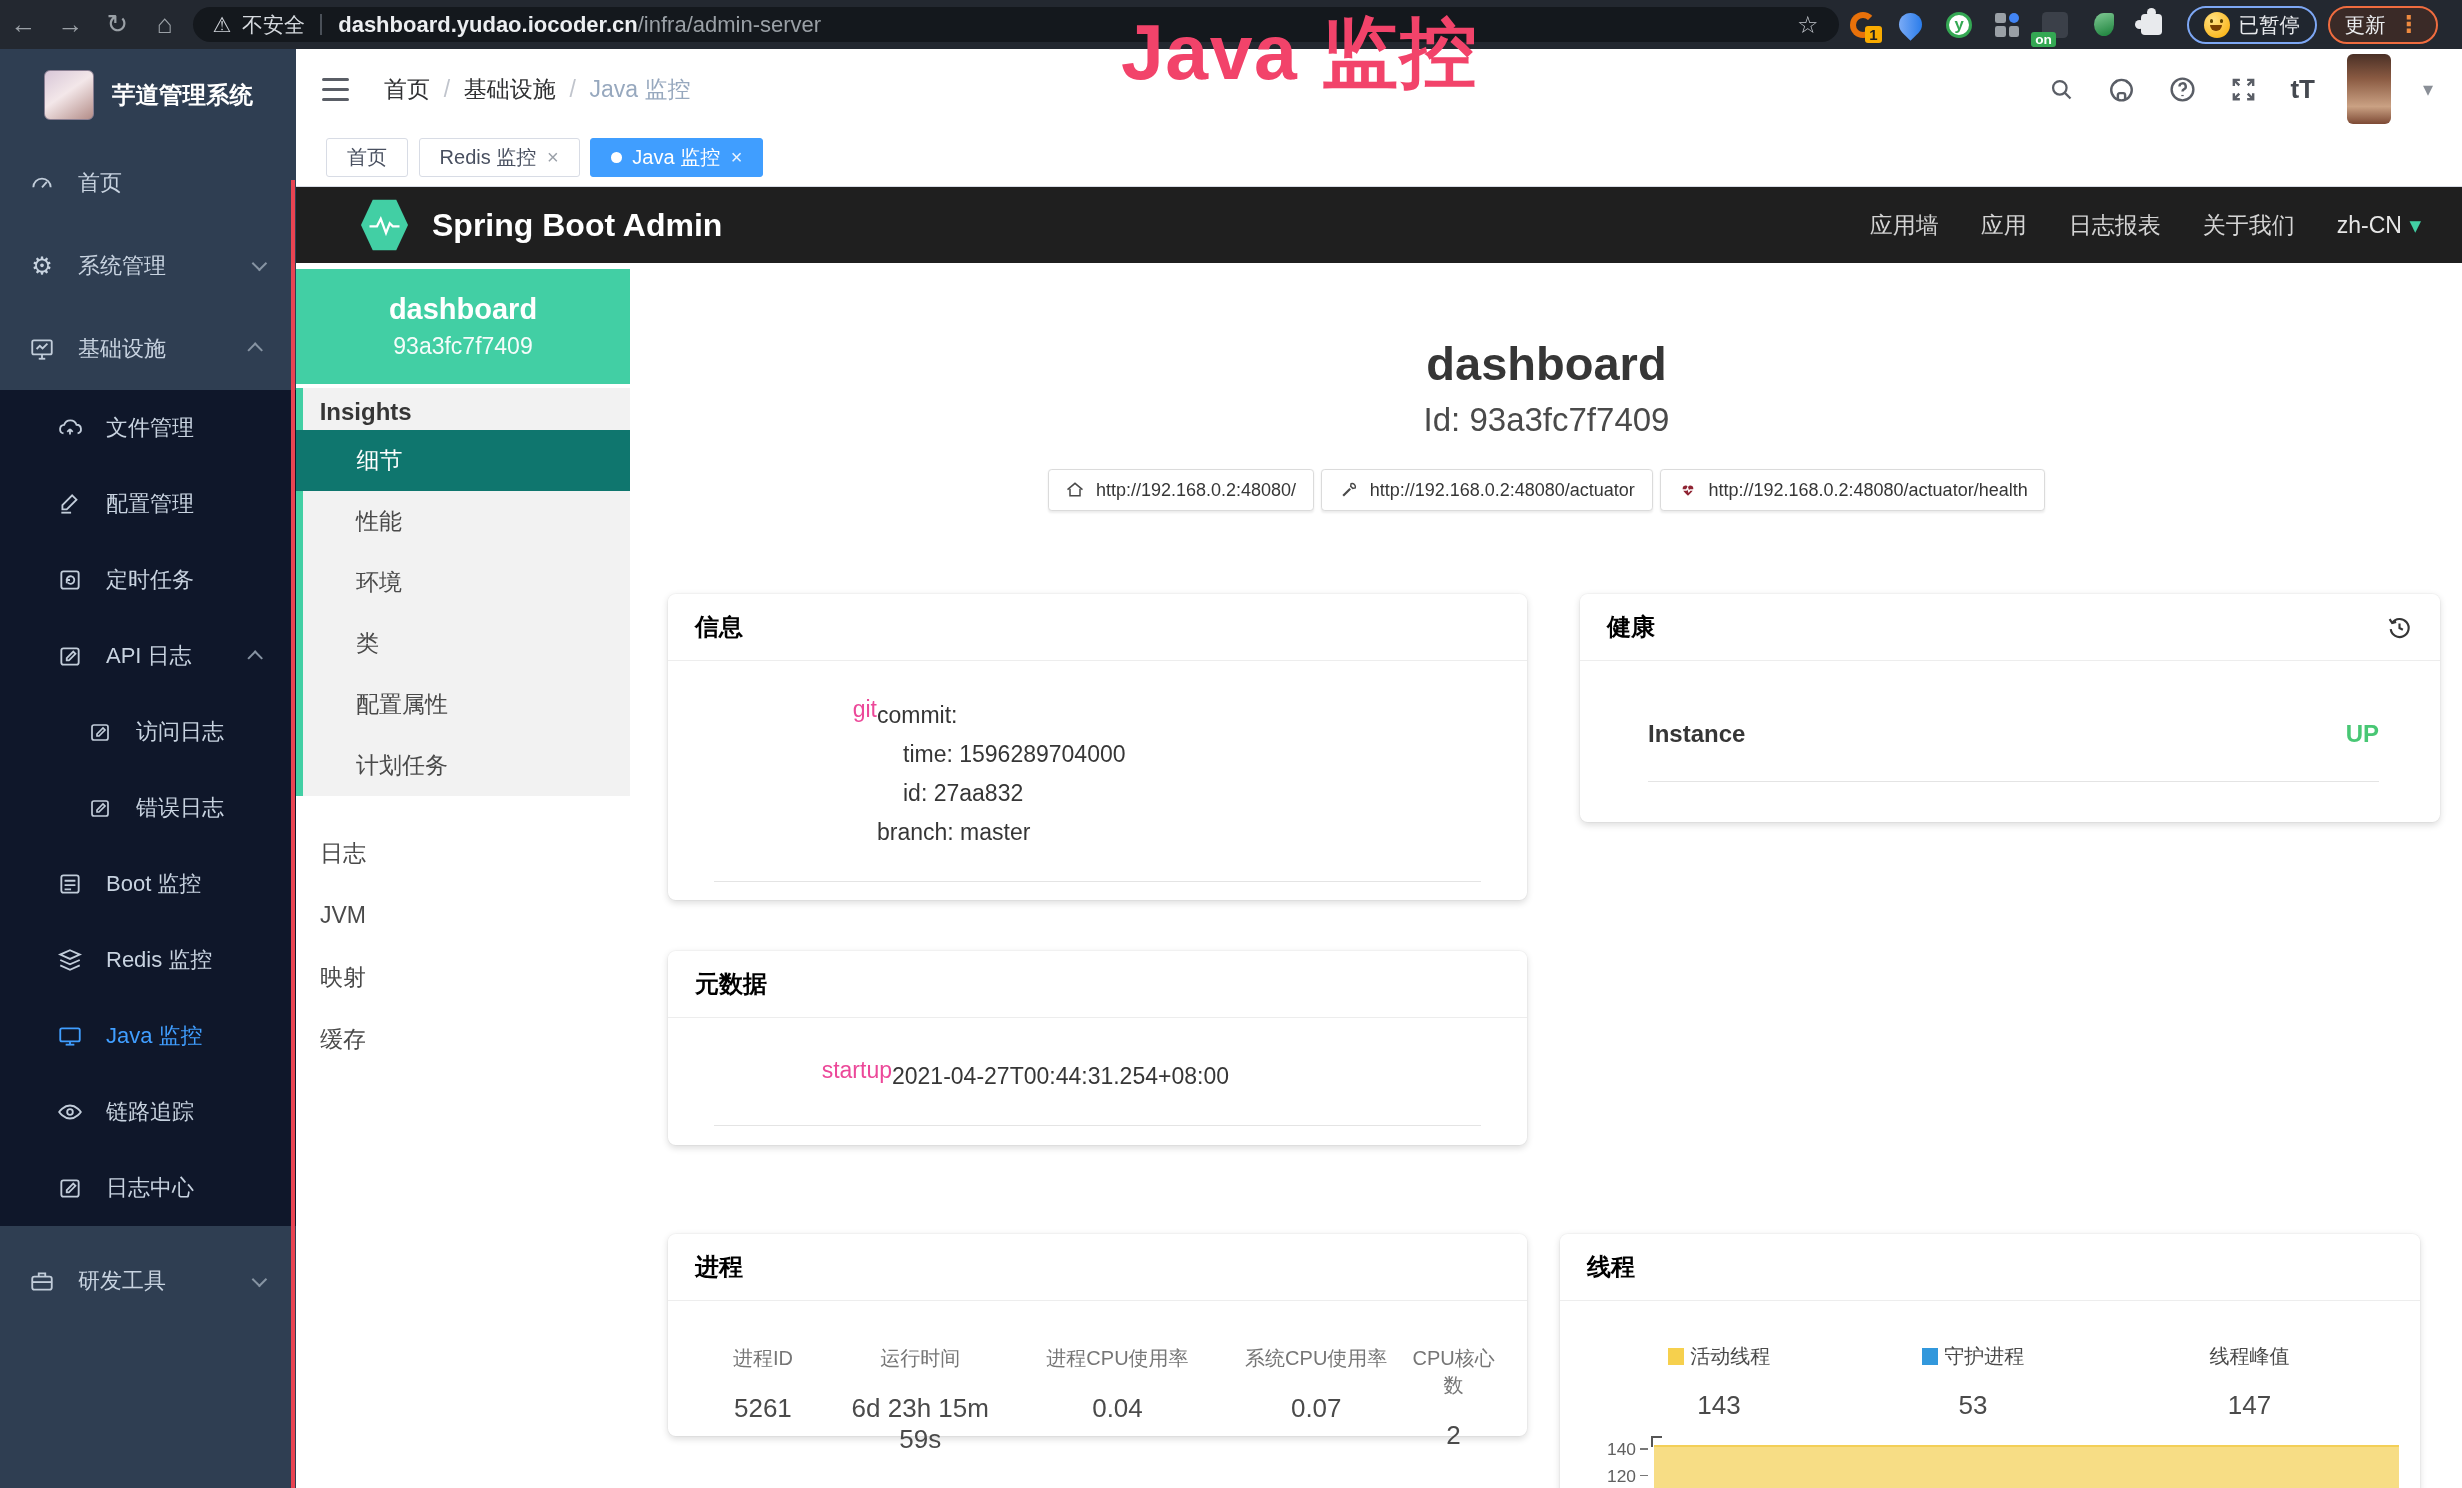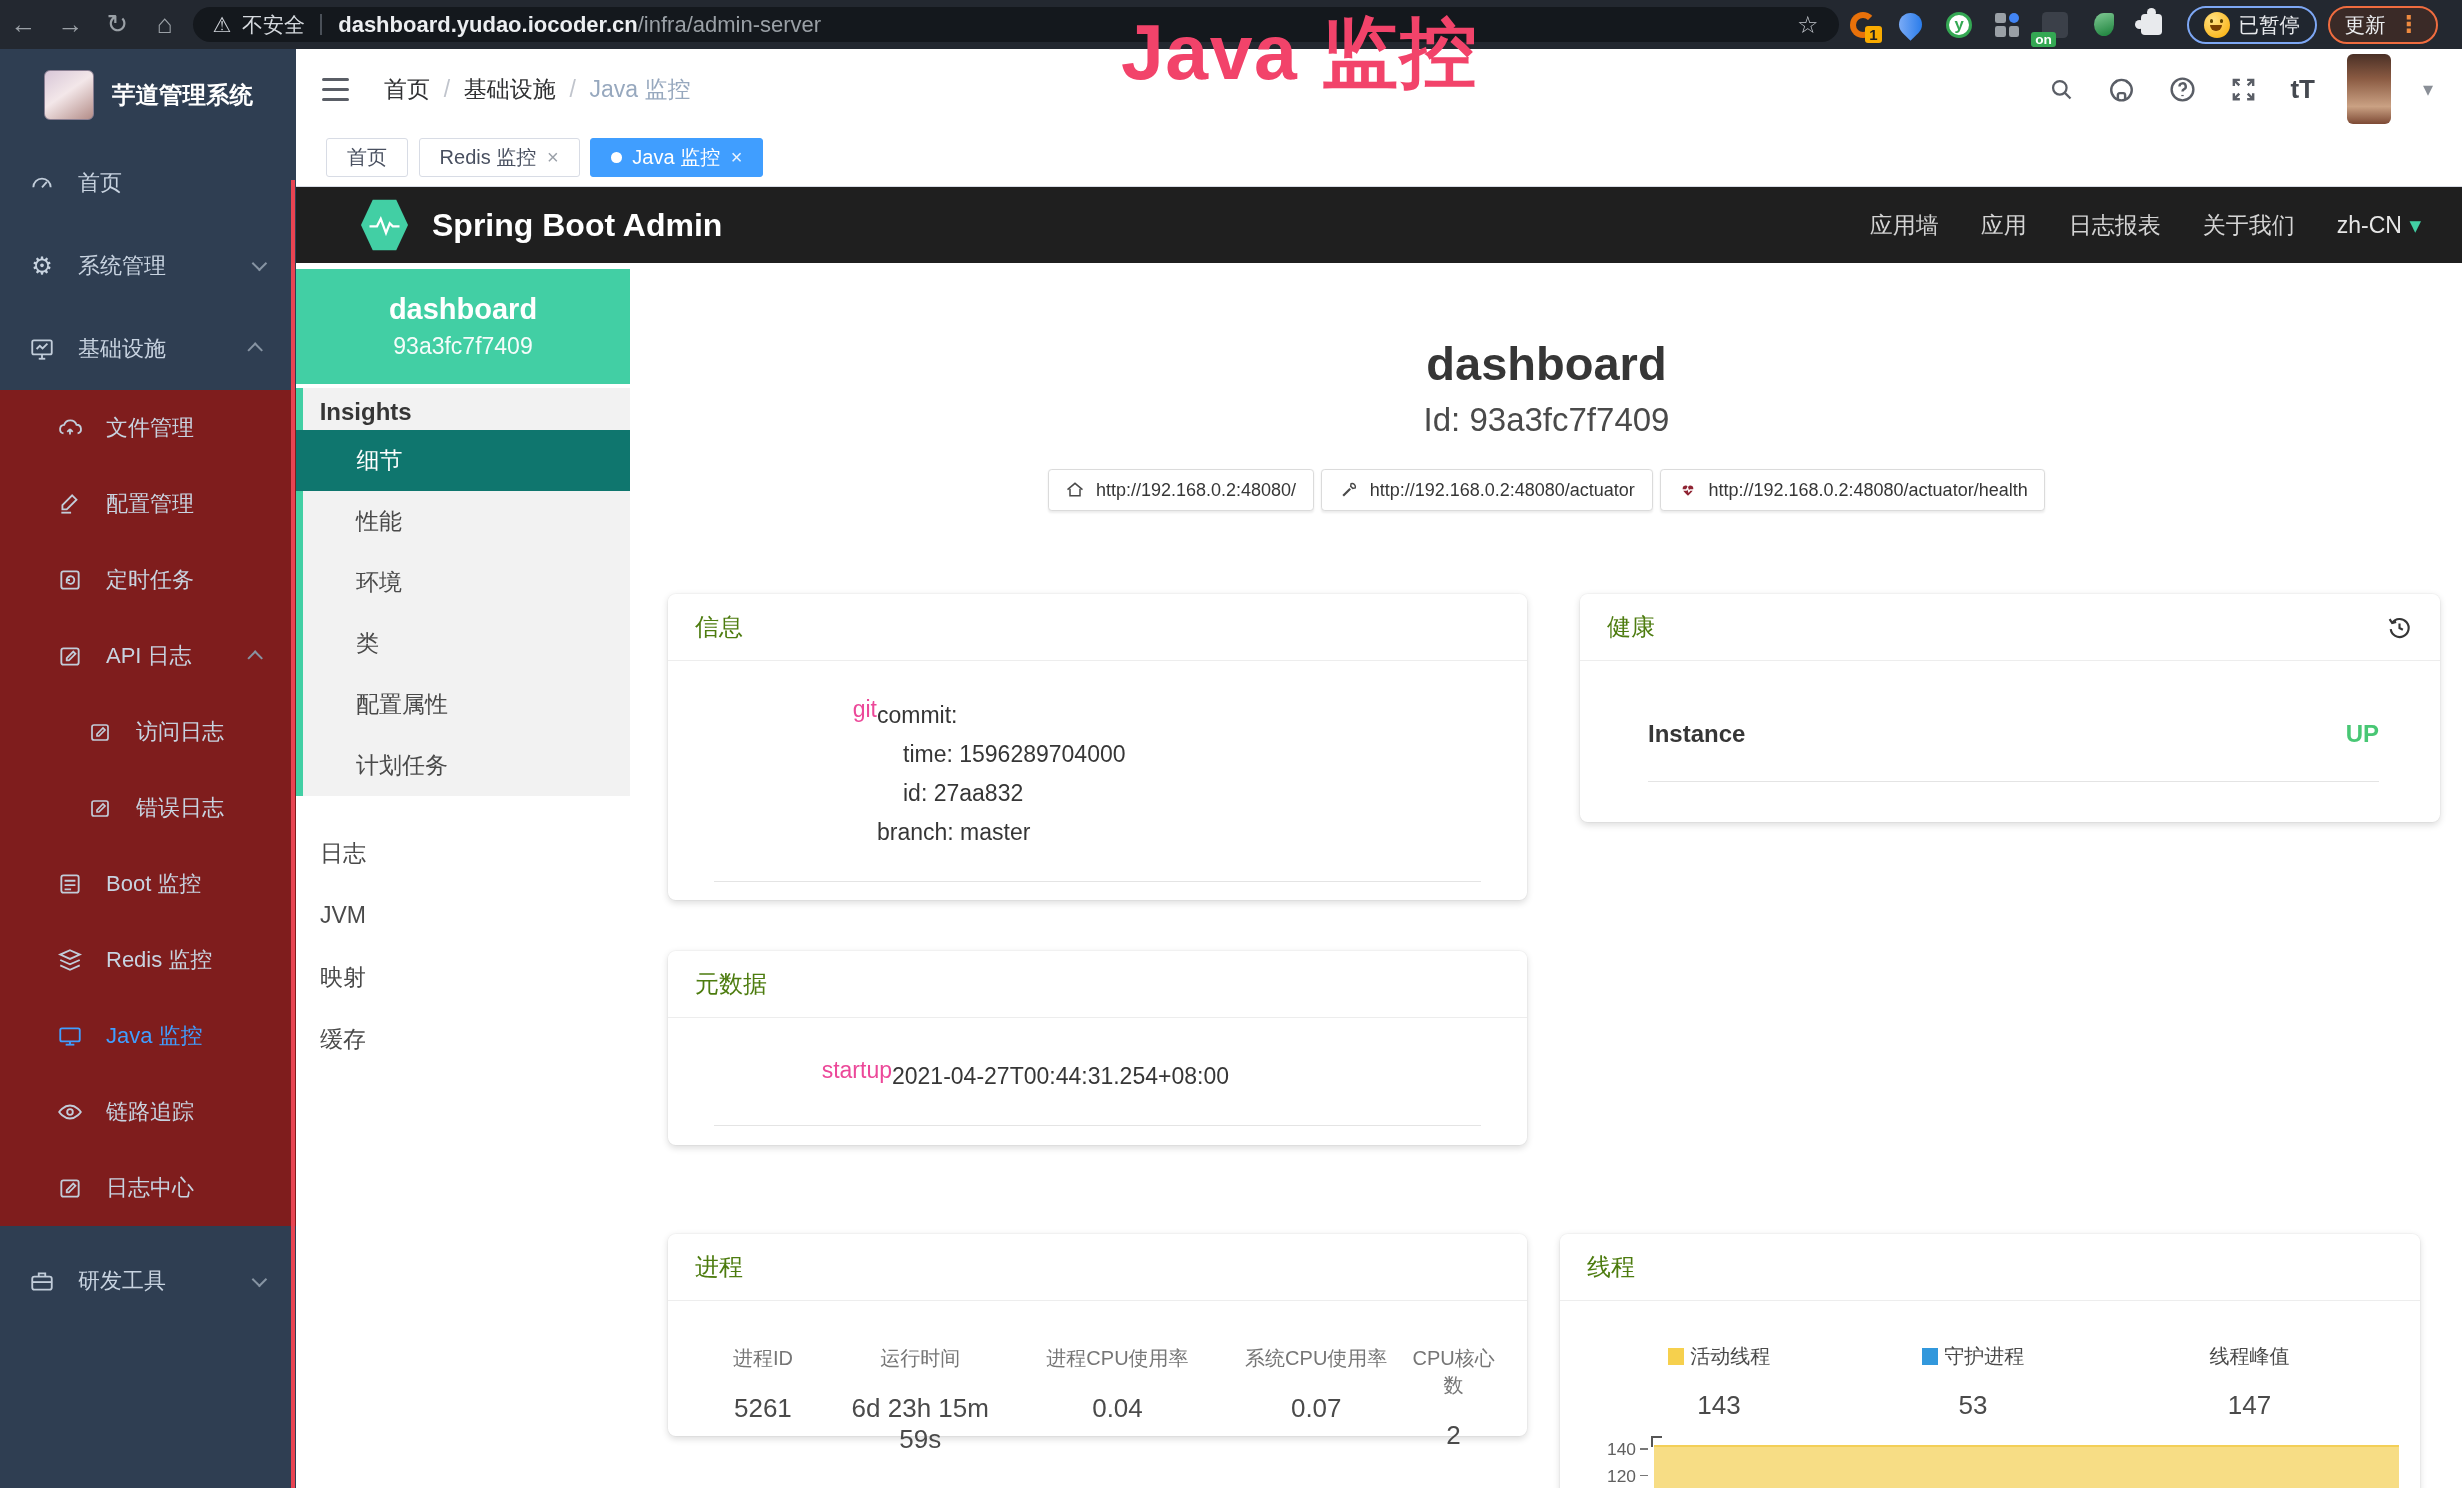"文件管理" .sub { background: #7f1d1d -> #0f172a }
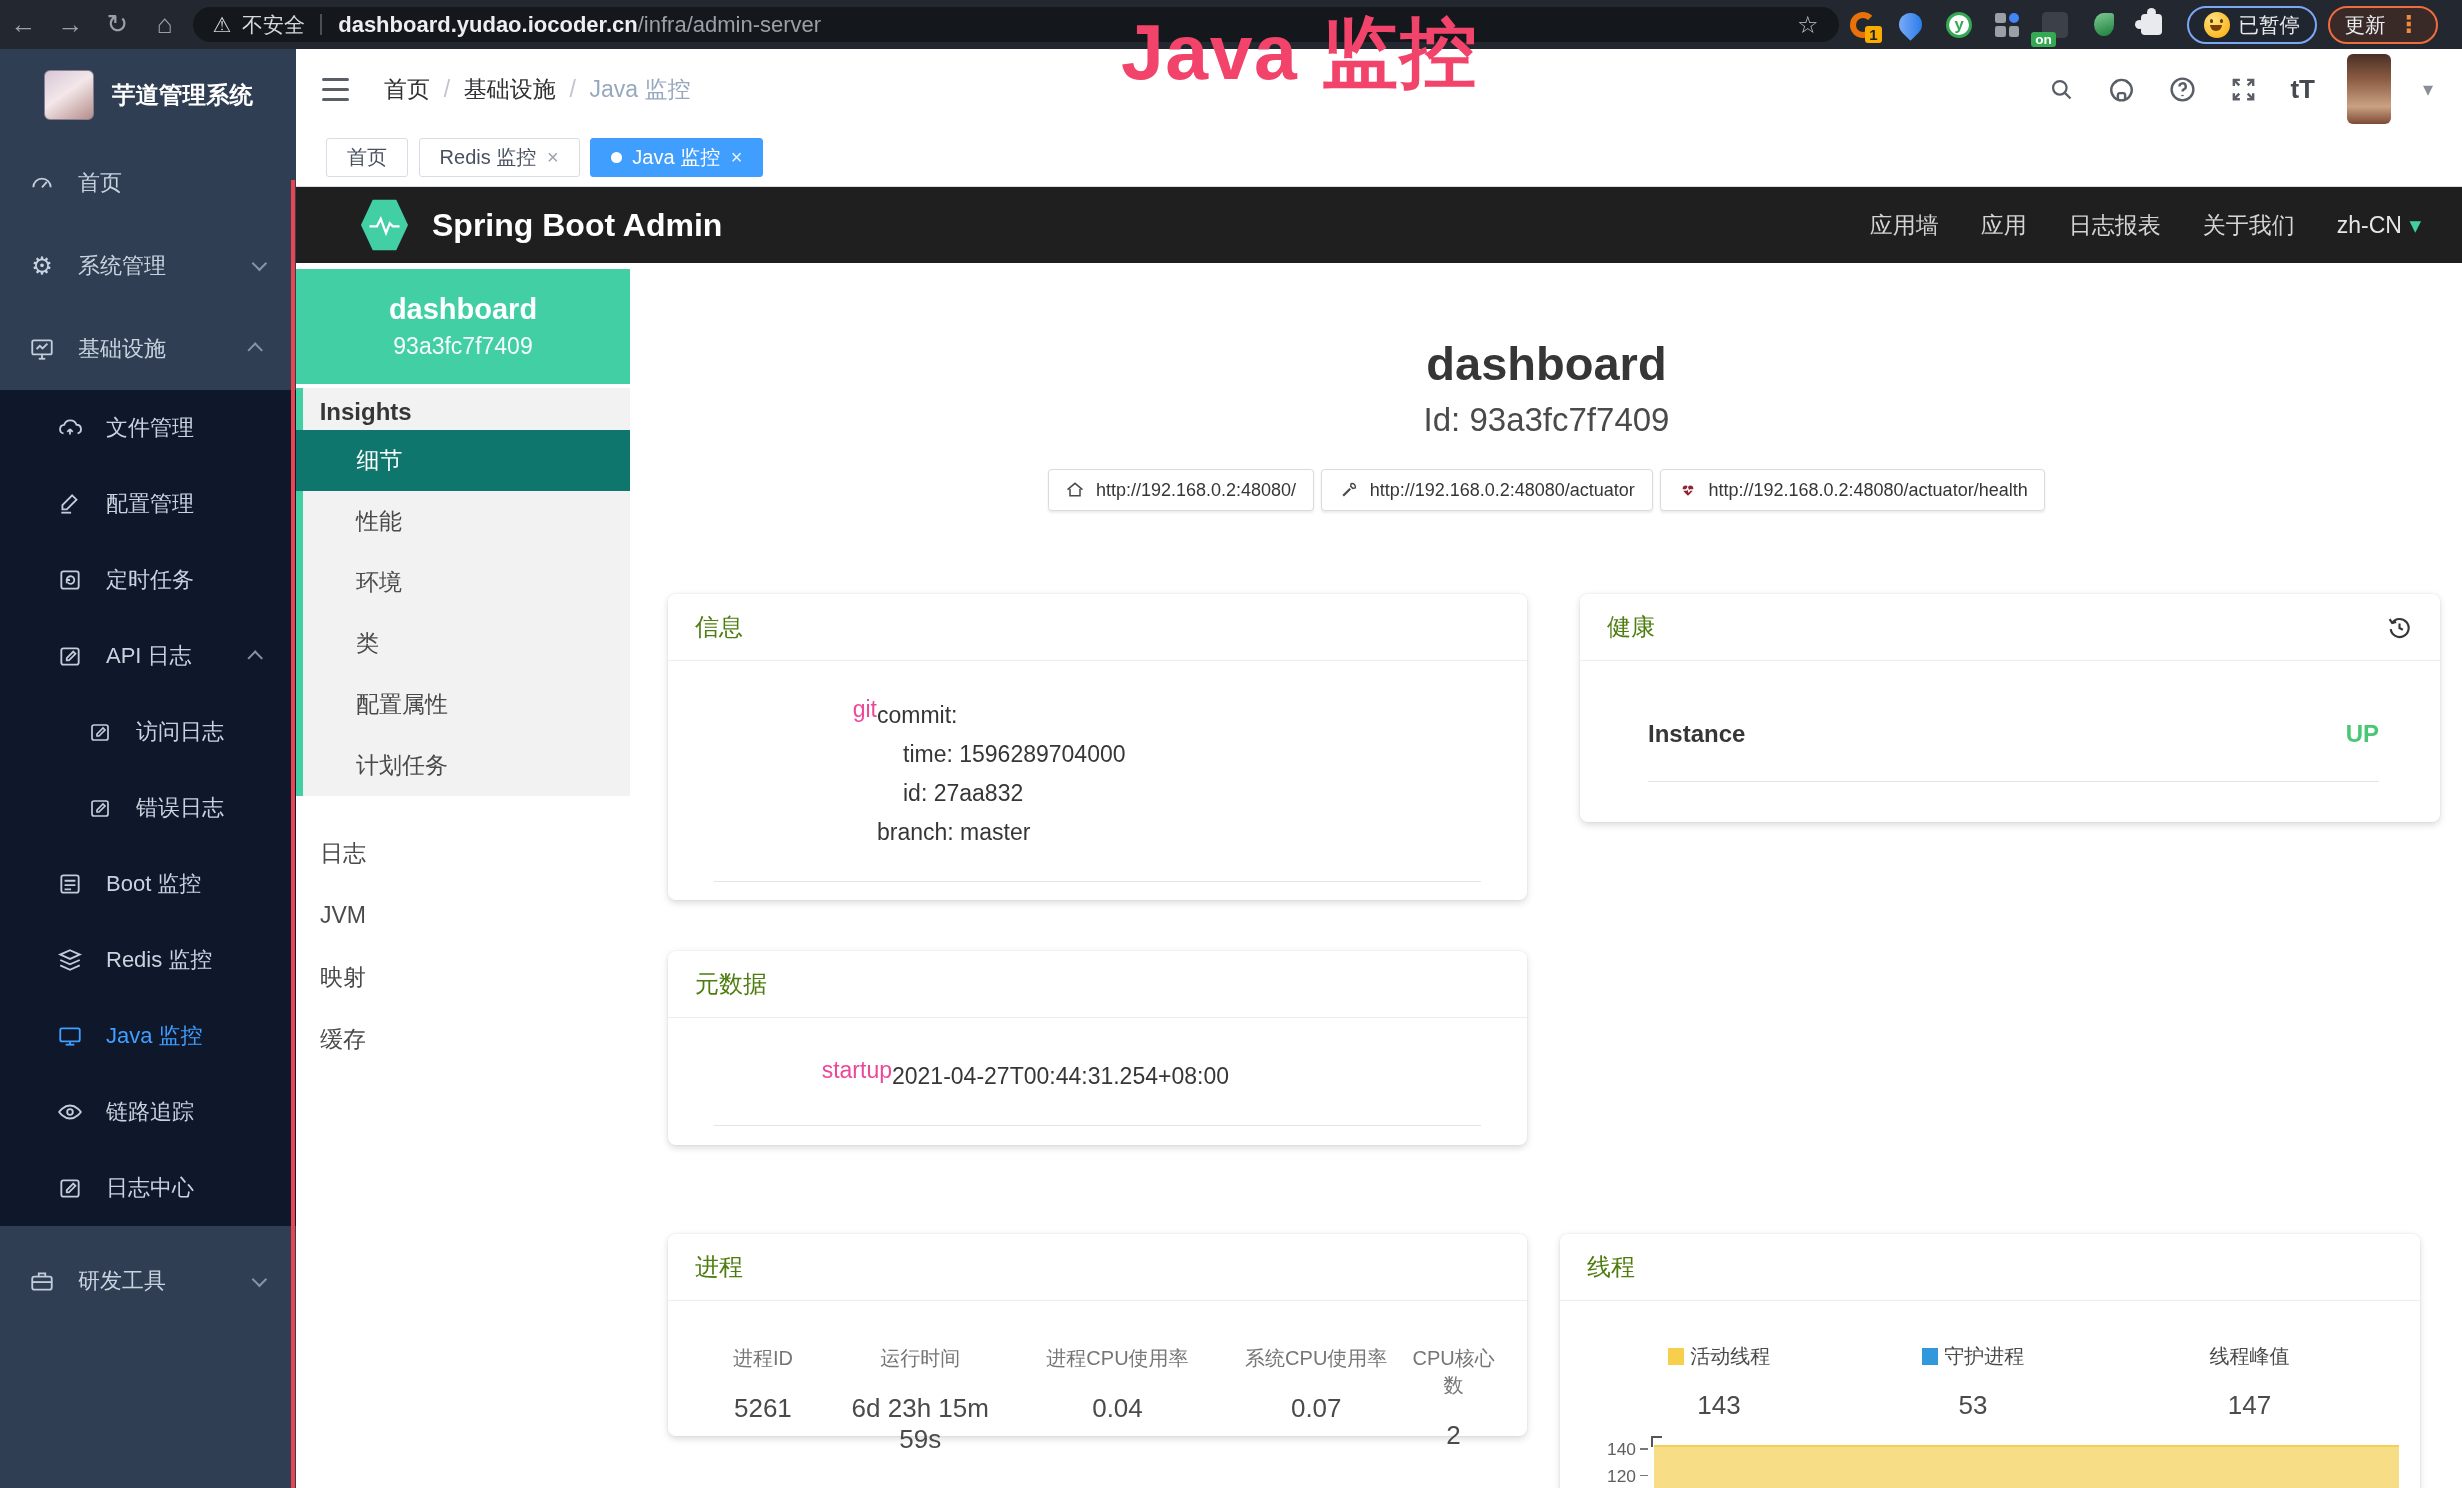"信息" .card-title { color: #4d7c0f -> #000000; font-weight: 400 -> 700 }
